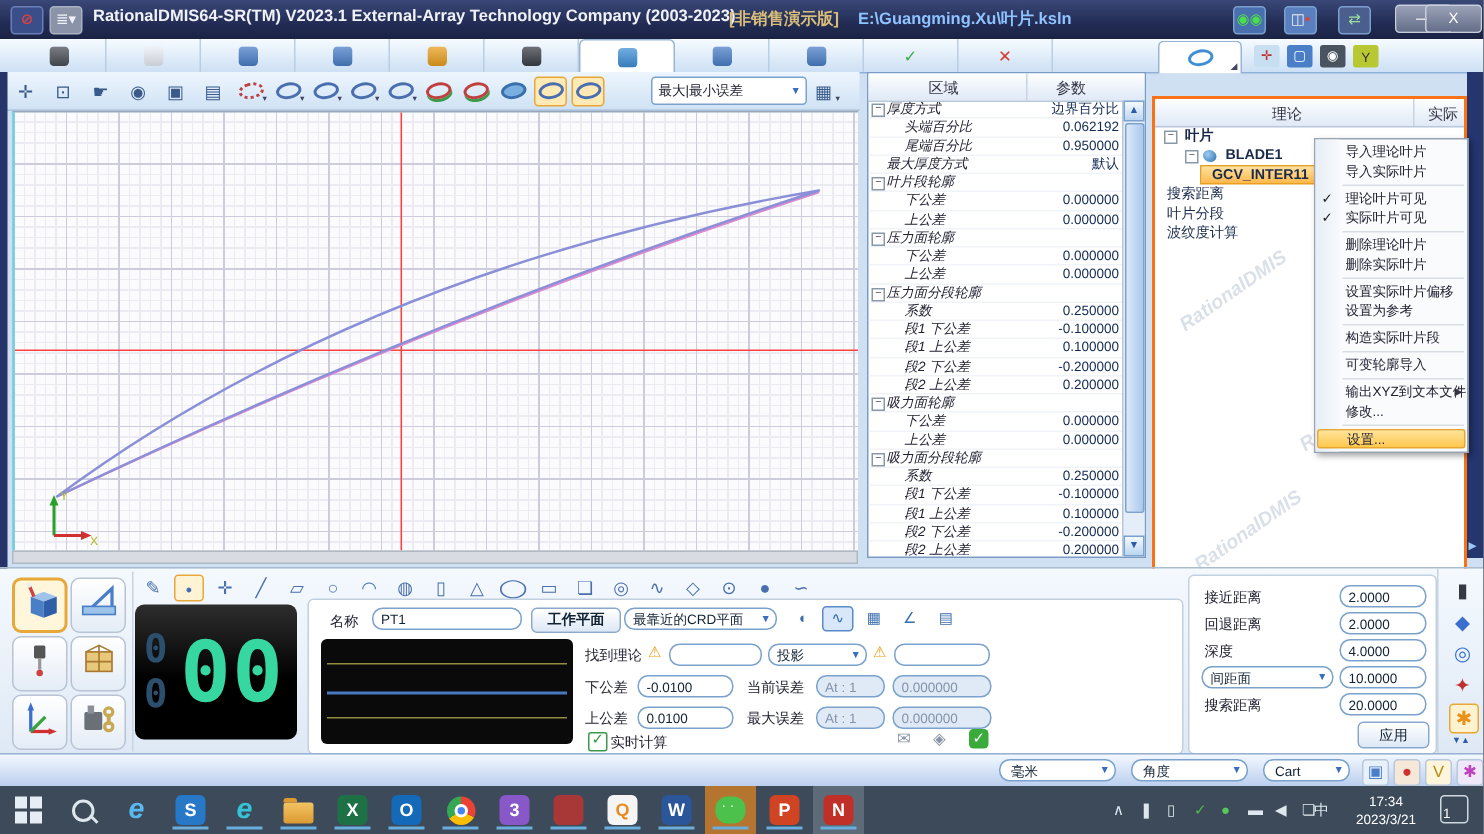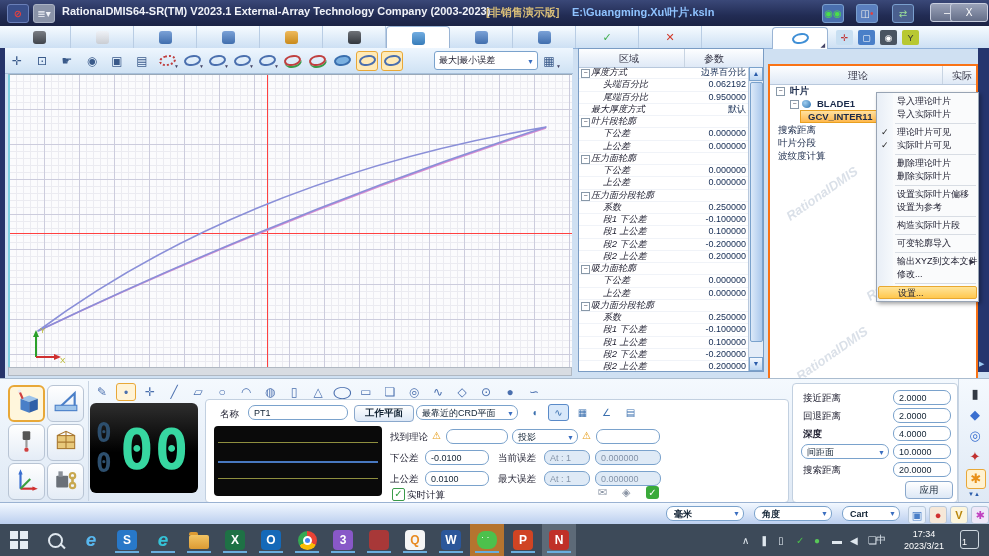"深度" div.lbl { font-weight: bold -> none }
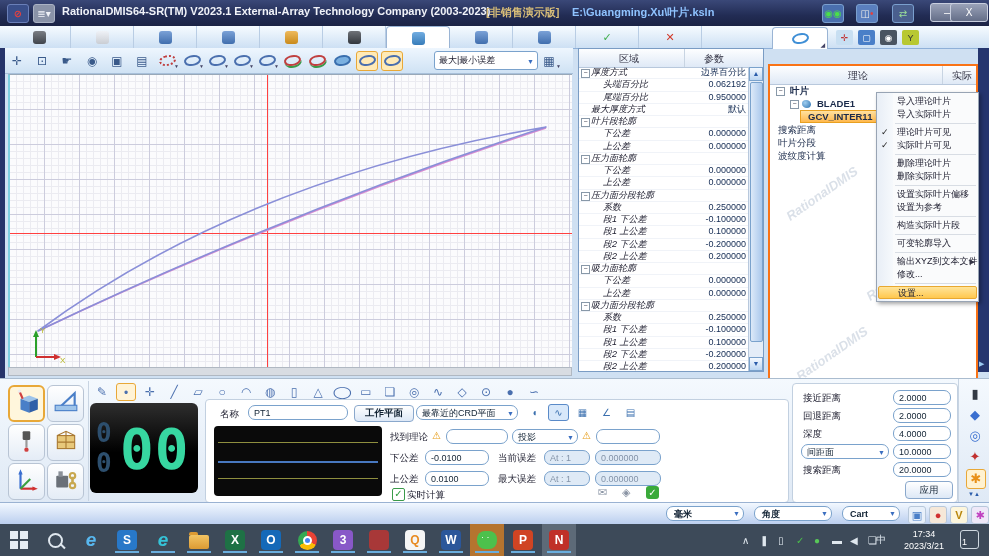"毫米" #statusbar { font-weight: bold -> none }
